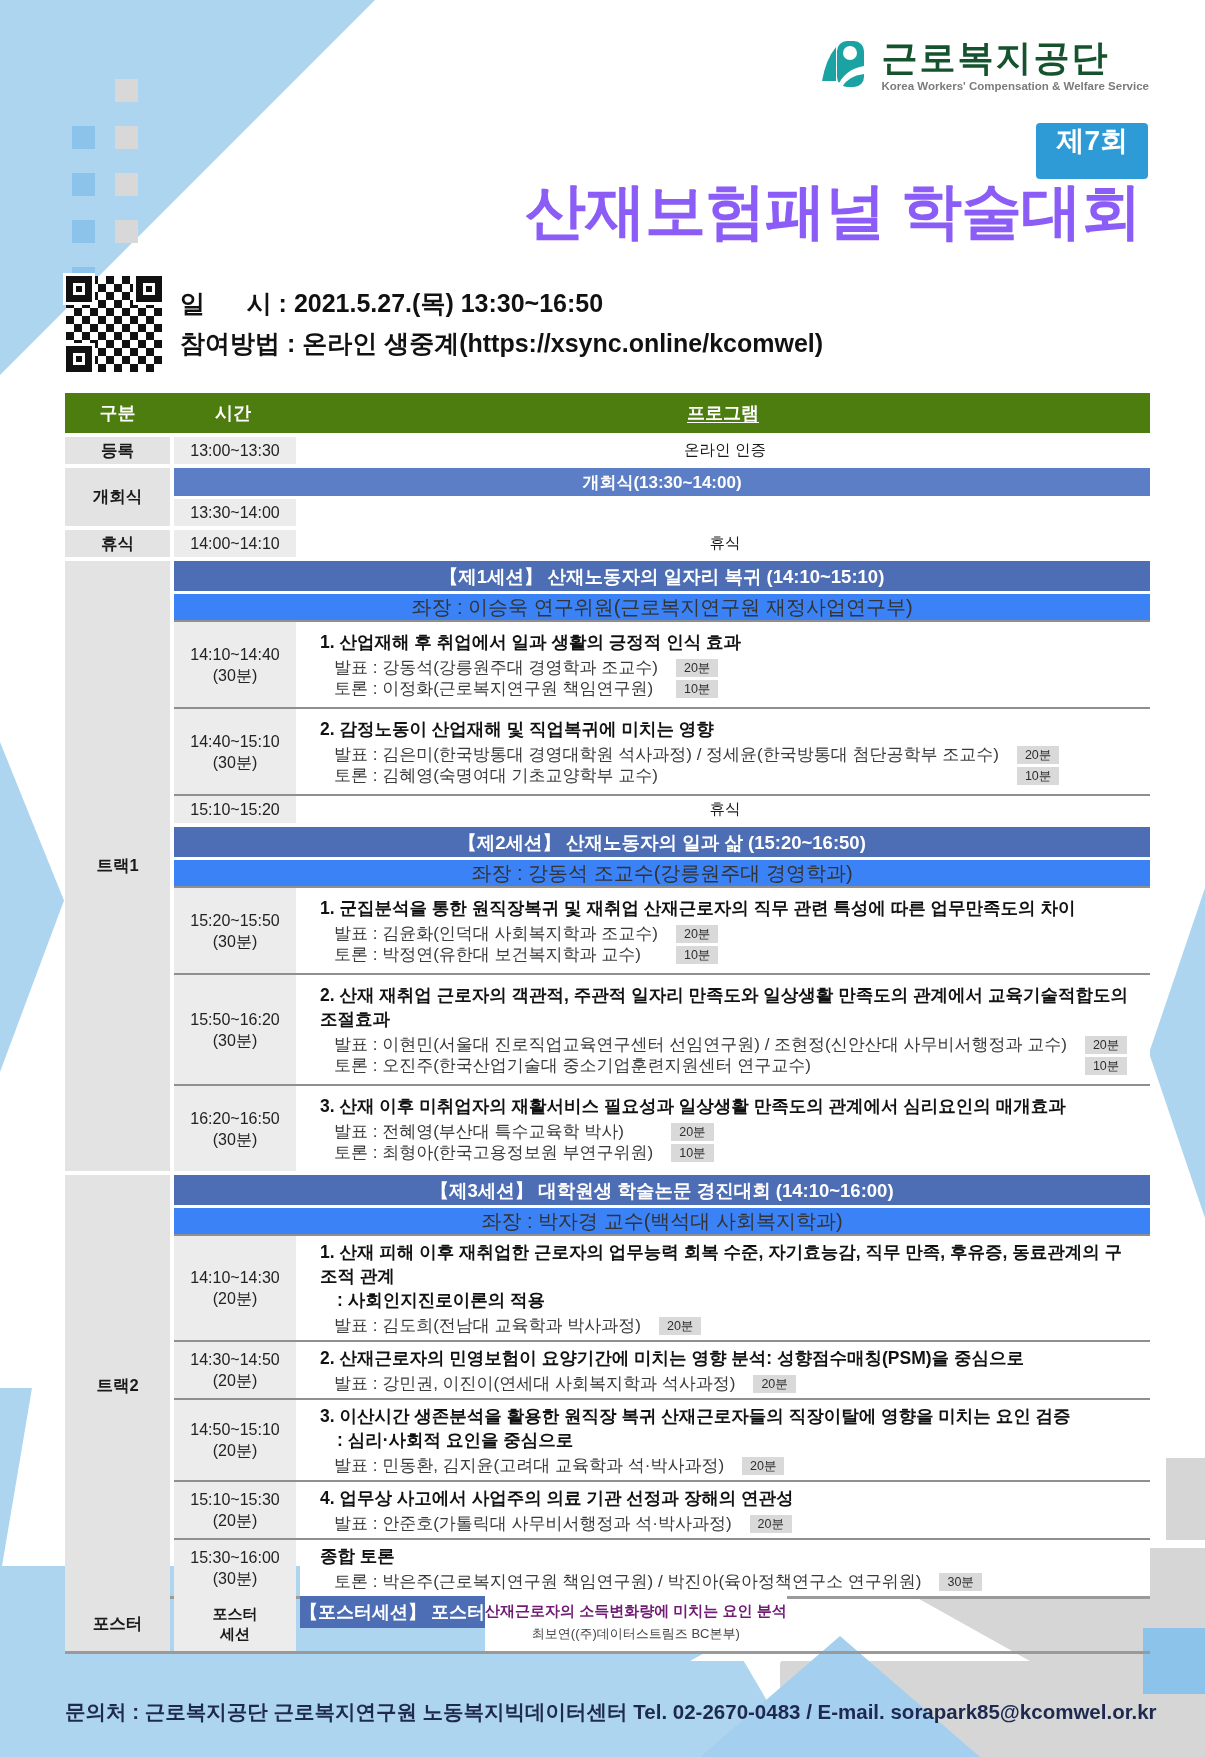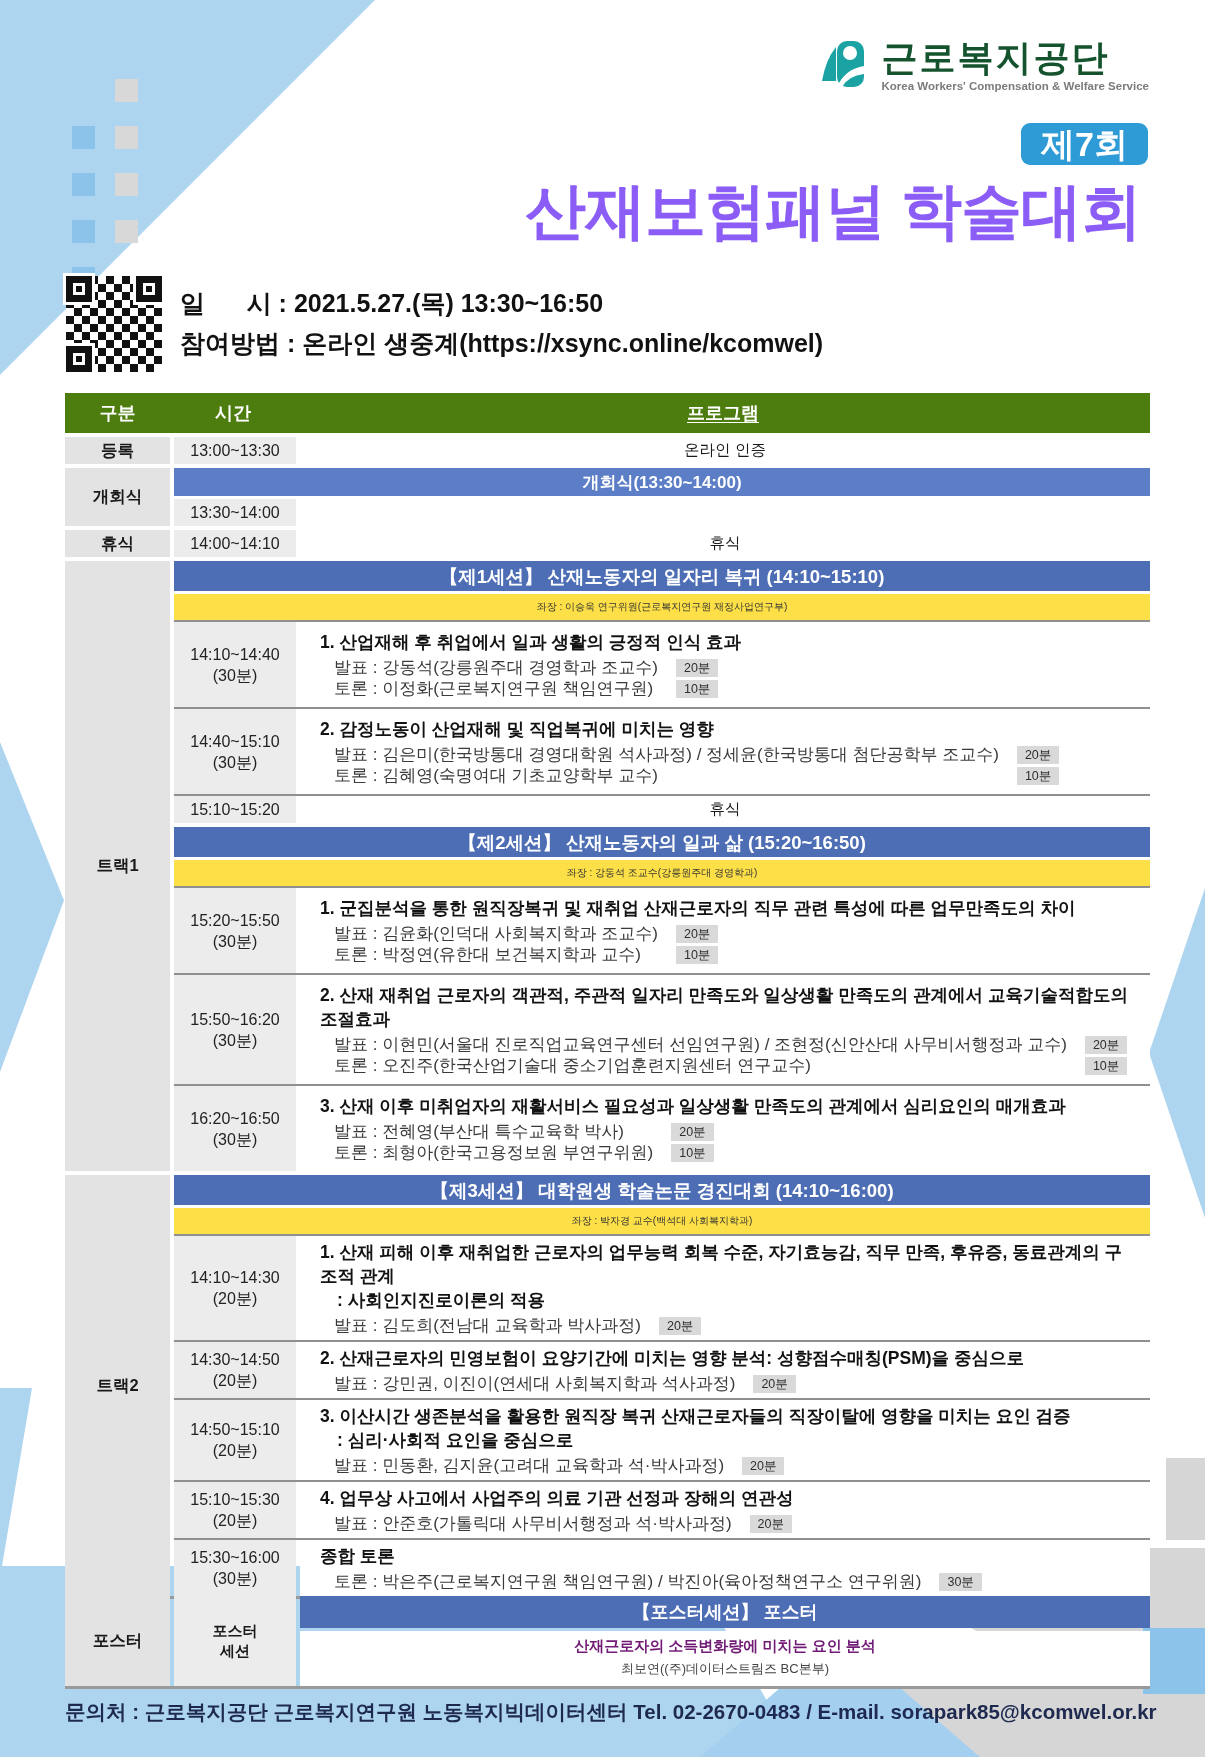"제7회" .badge { border-radius: 9px -> 4px; font-size: 34px -> 28px; padding: 4px 20px 4px -> 4px 20px 24px }
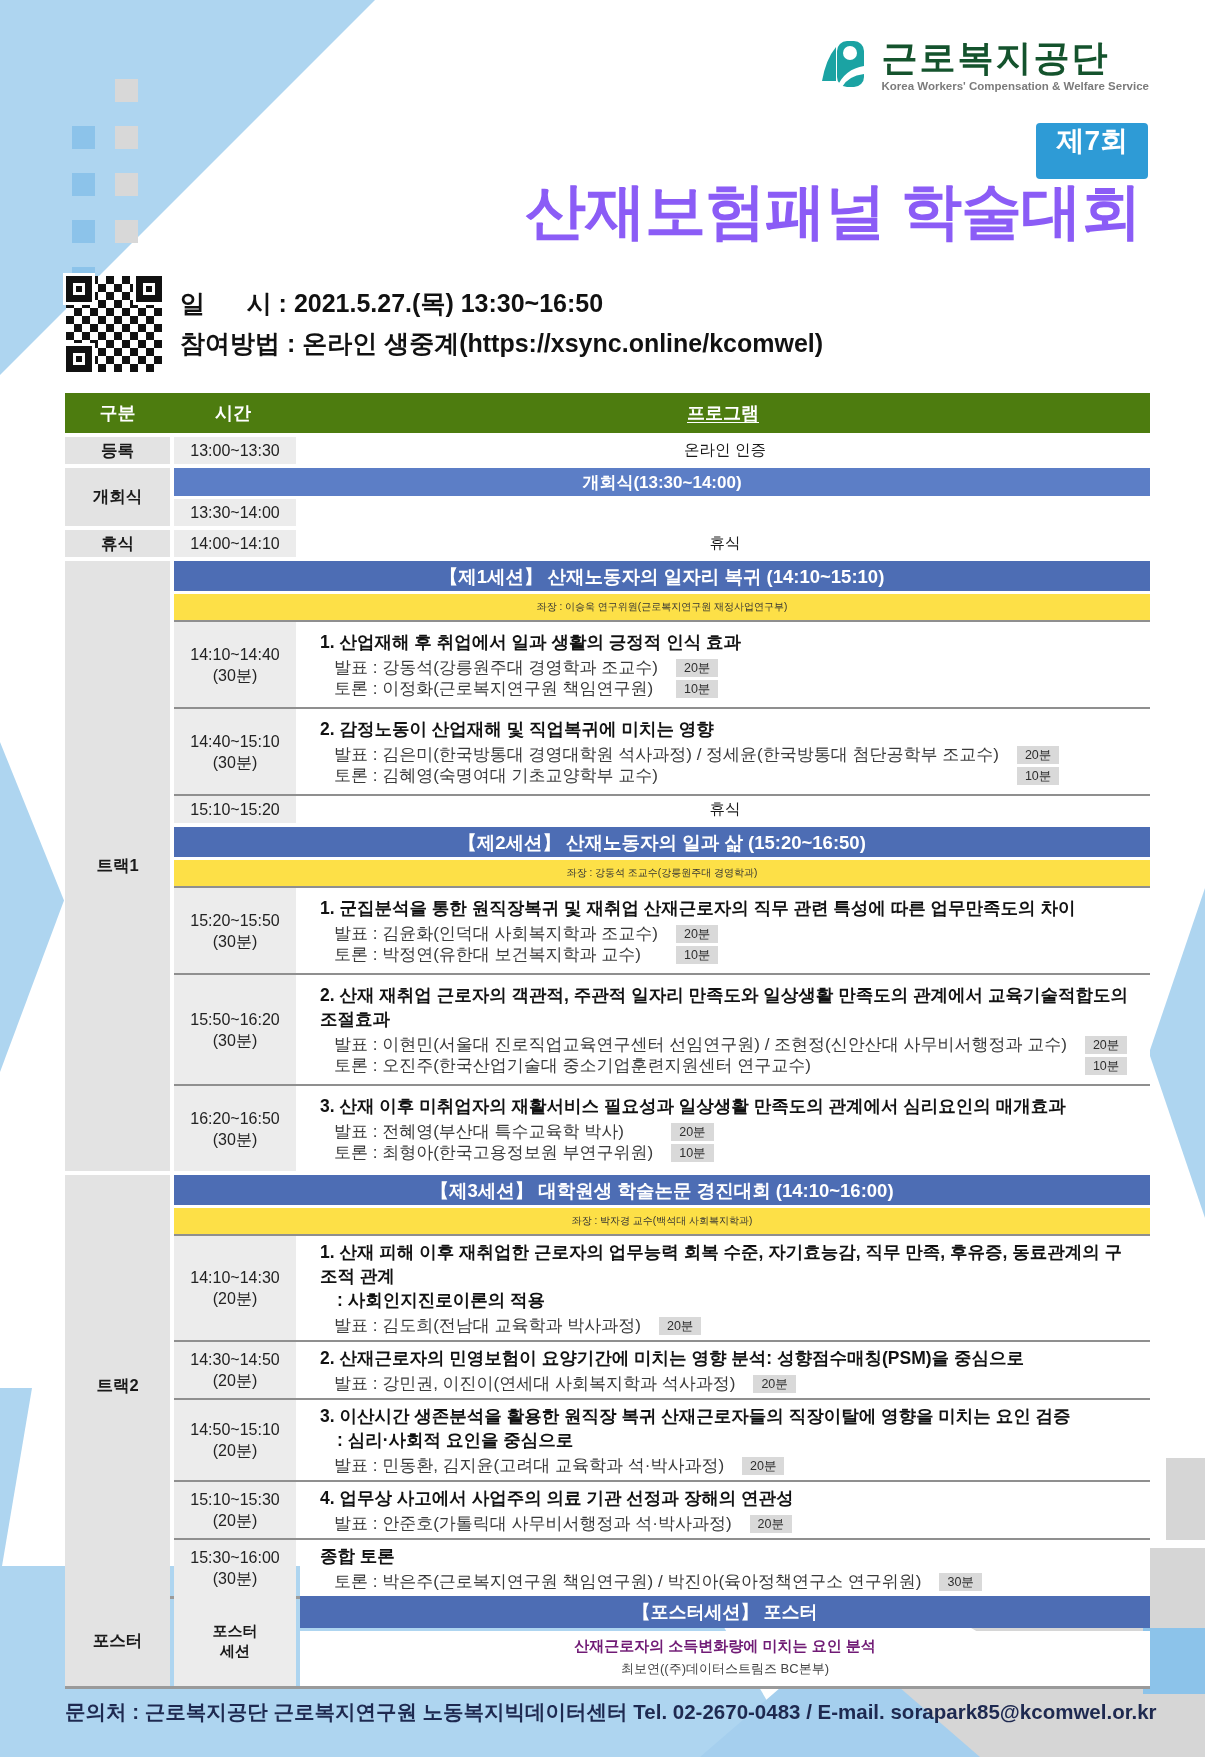"좌장 : 이승욱 연구위원(근로복지연구원 재정사업연구부)" .chair { background: #fde047 -> #3b82f6; font-size: 10px -> 20px }
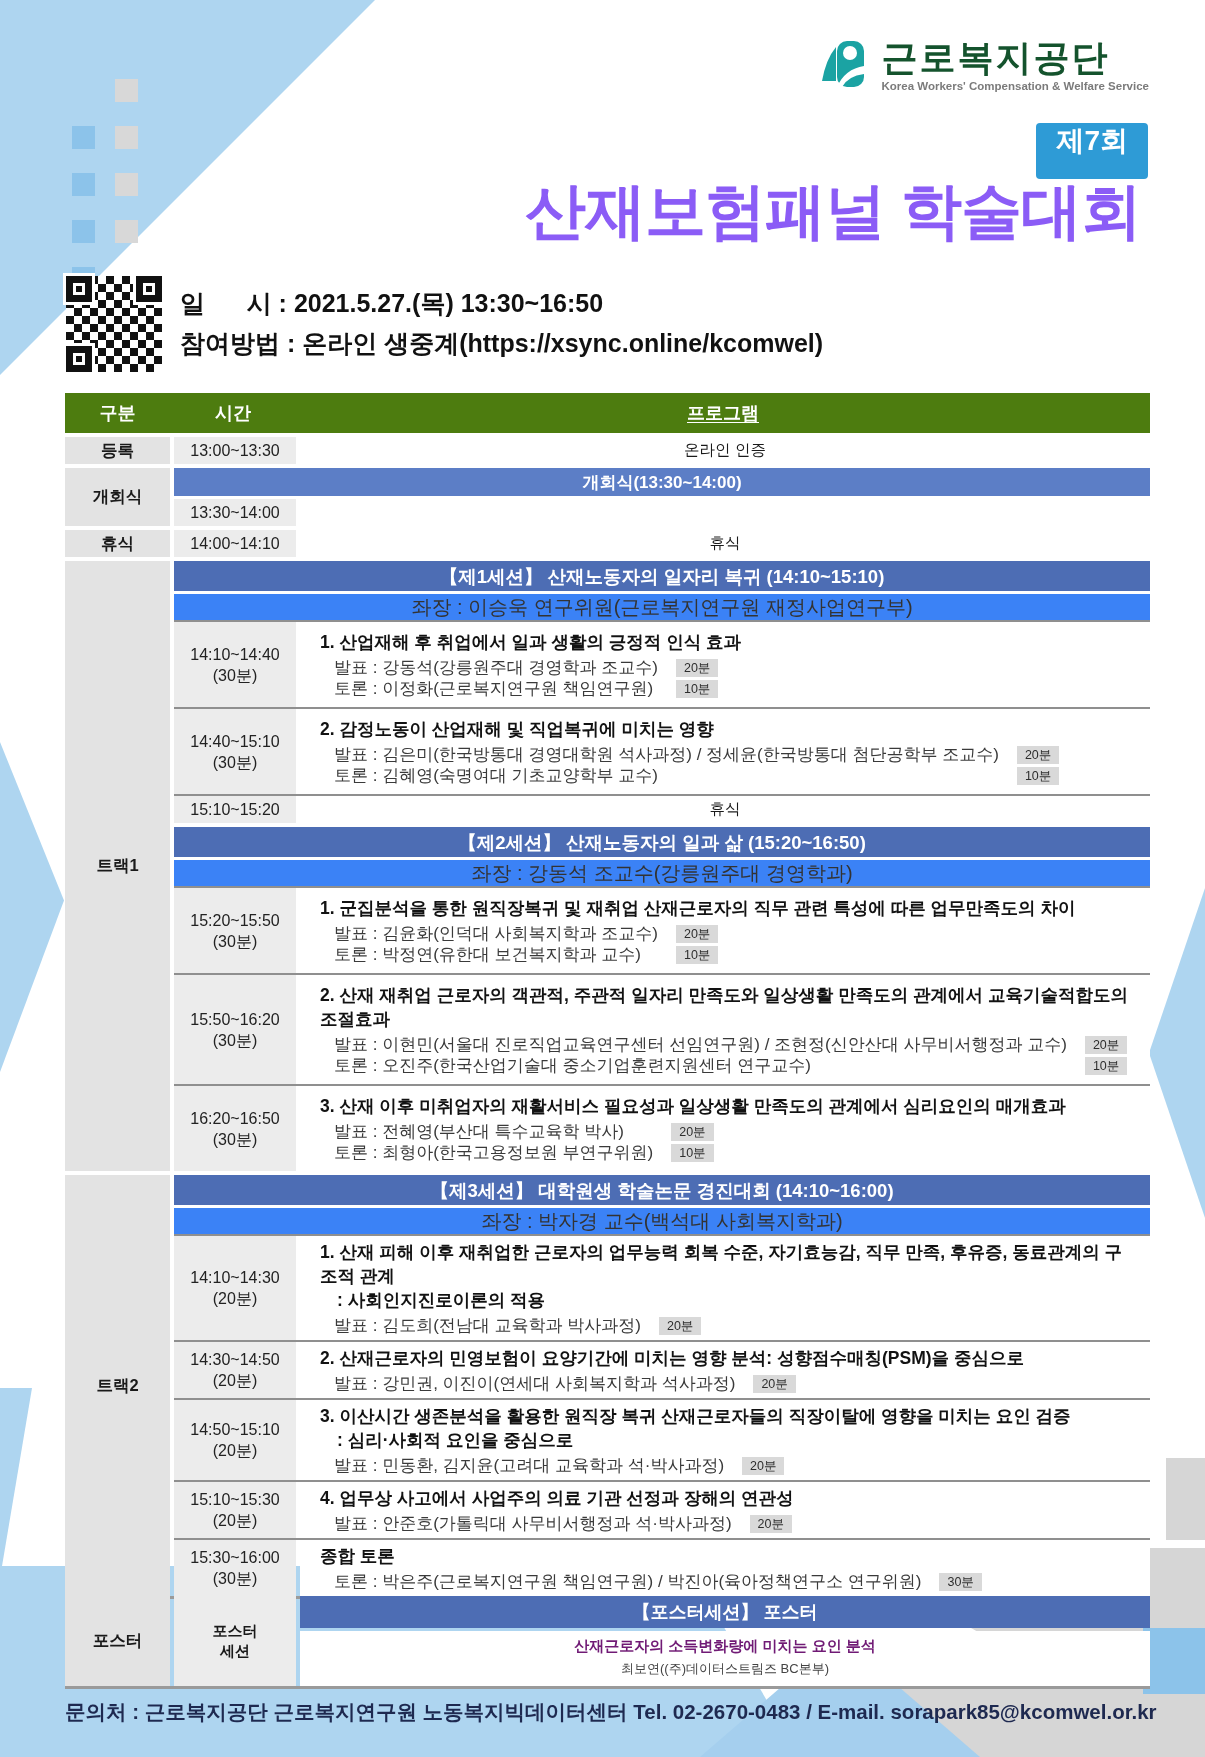"【포스터세션】 포스터" .pright { flex-direction: column -> row }
